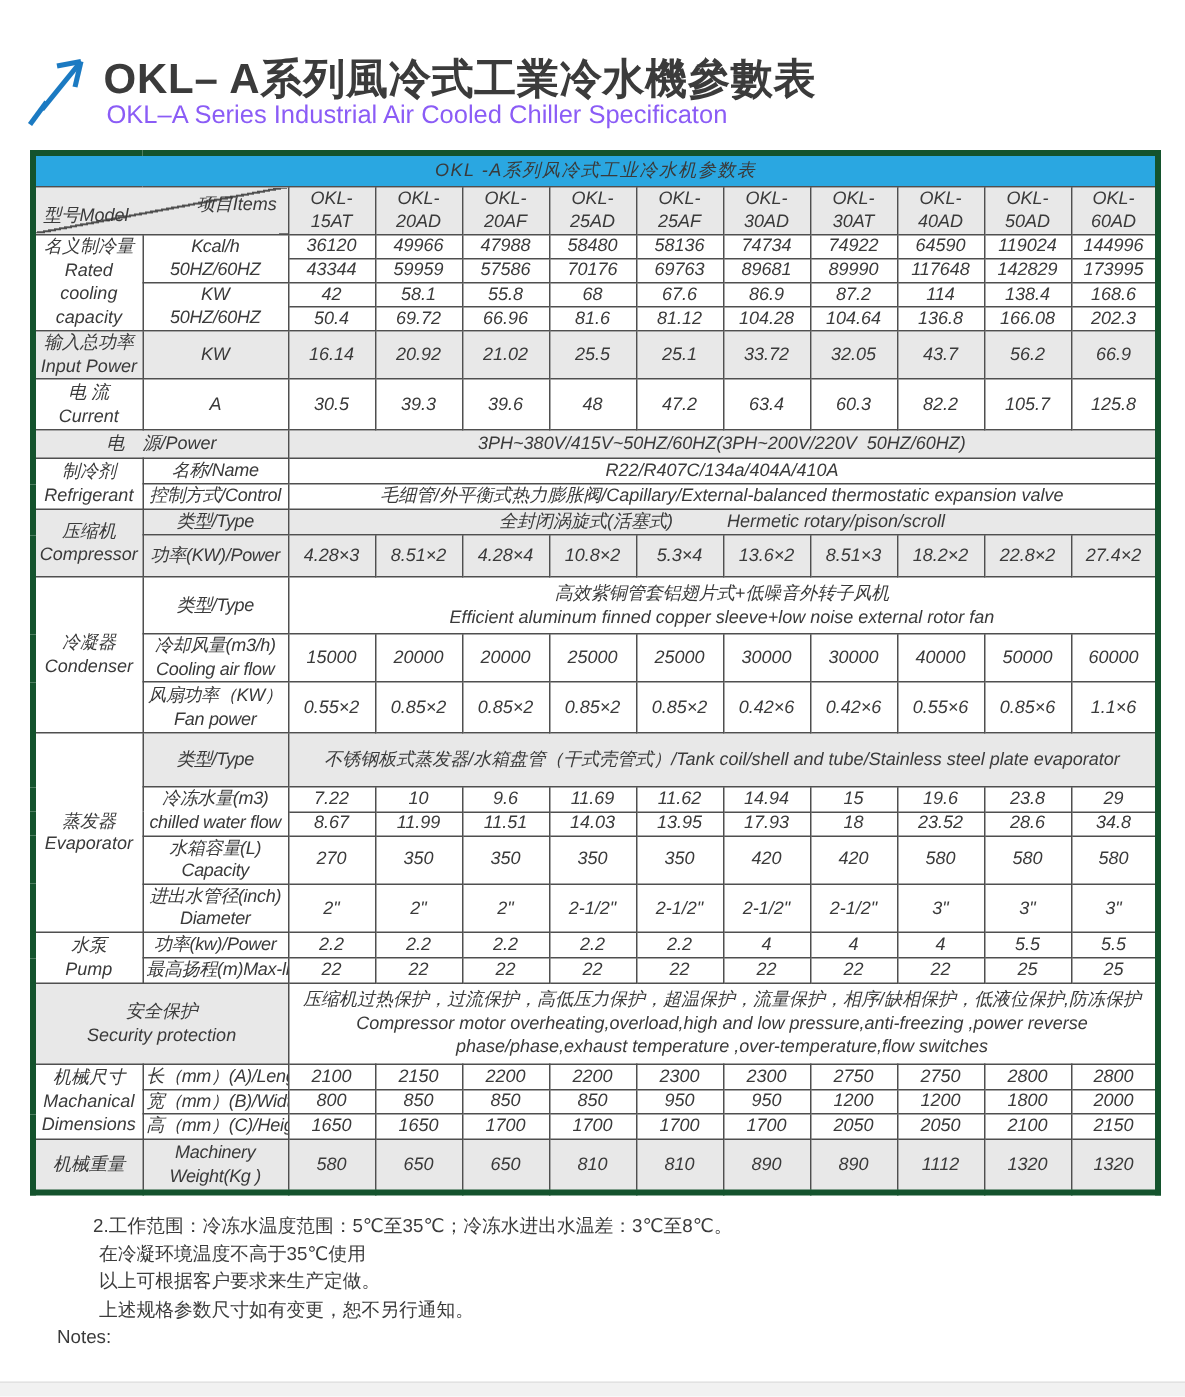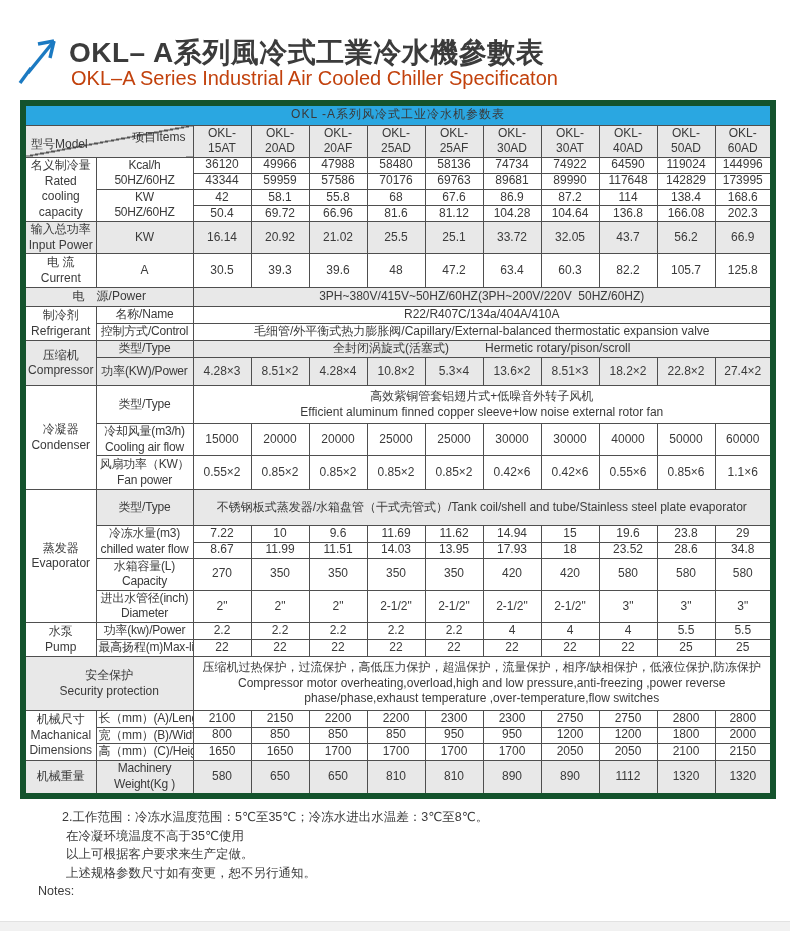"OKL–A Series Industrial Air Cooled" .page-subtitle { color: #c2410c -> #8b5cf6; font-size: 20px -> 17px }
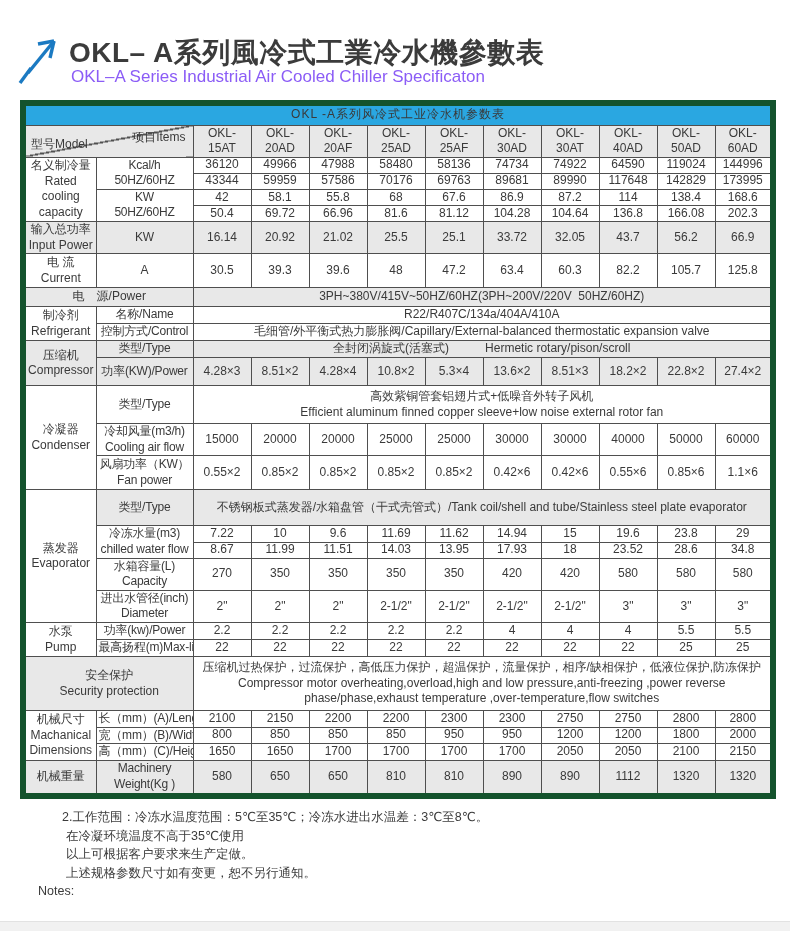"OKL -A系列风冷式工业冷水机参数表" table.spec { border: 6px solid #14532d -> 4px solid #14532d; font-style: none -> italic }
